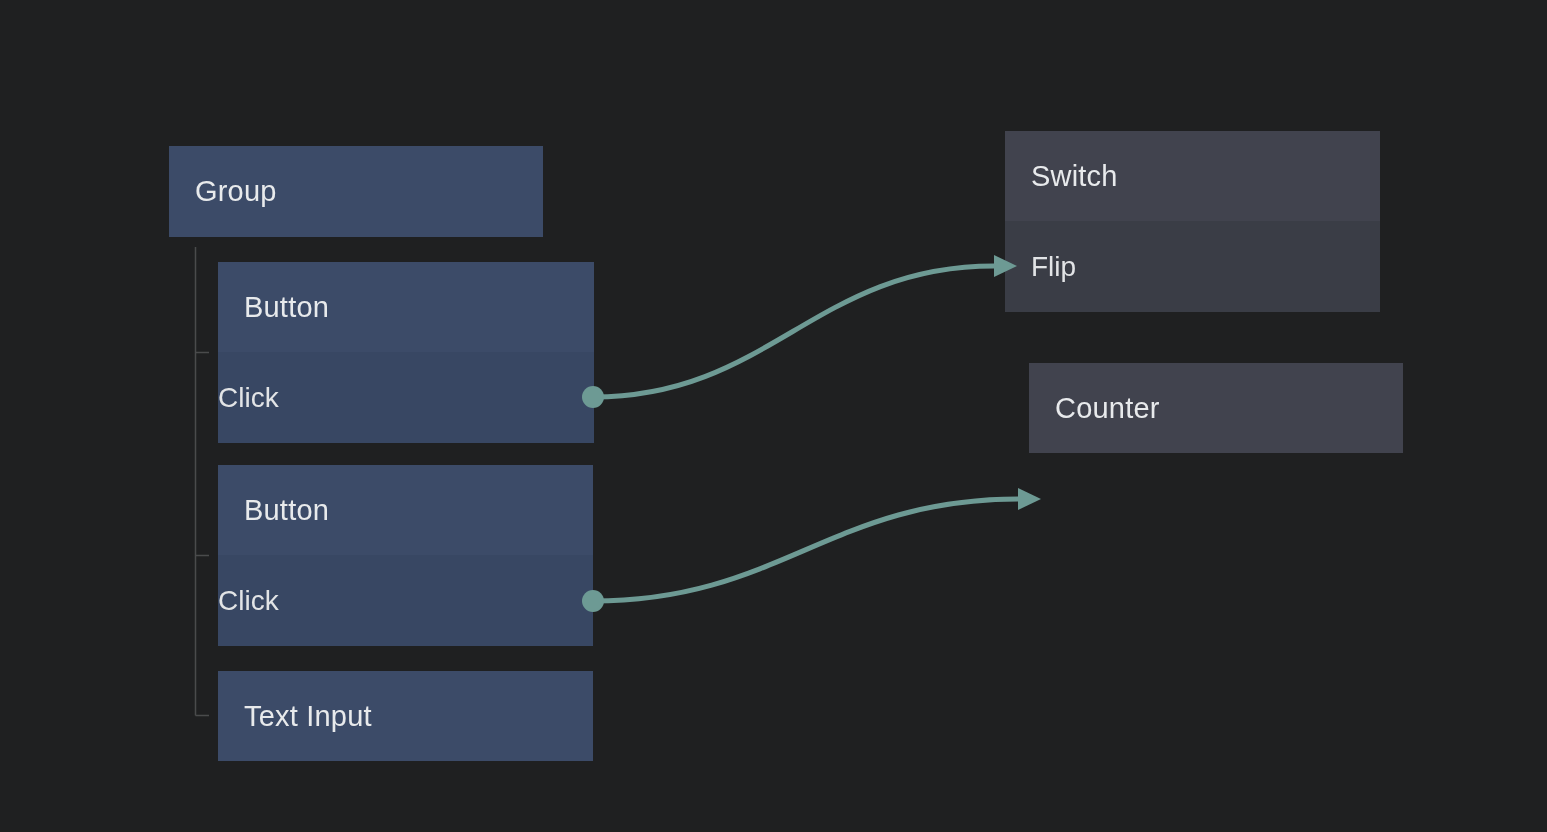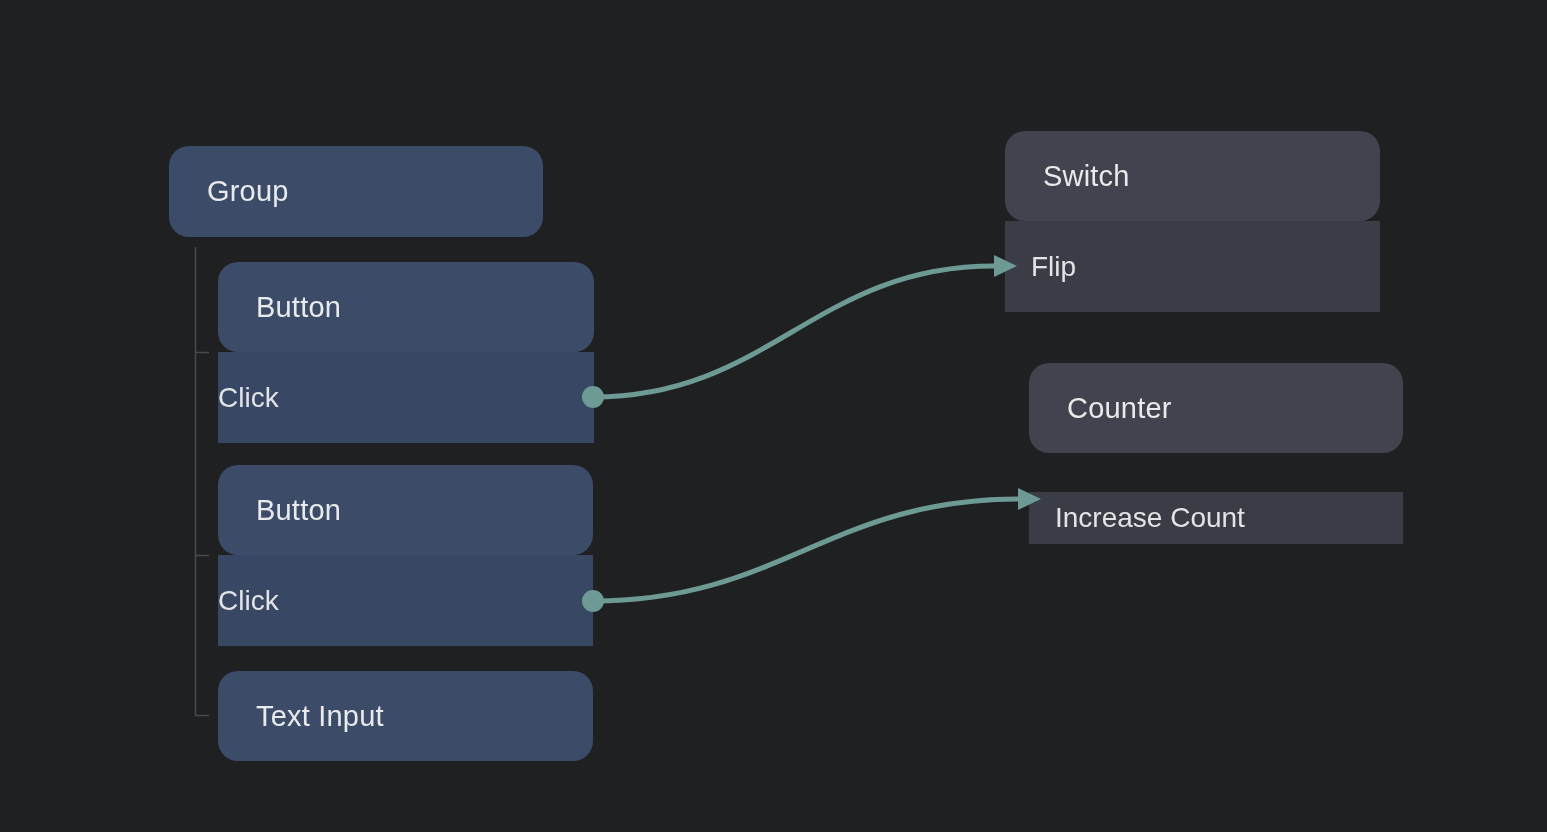"Group" .node .hd { border-radius: 20px -> none; padding-left: 38px -> 26px }
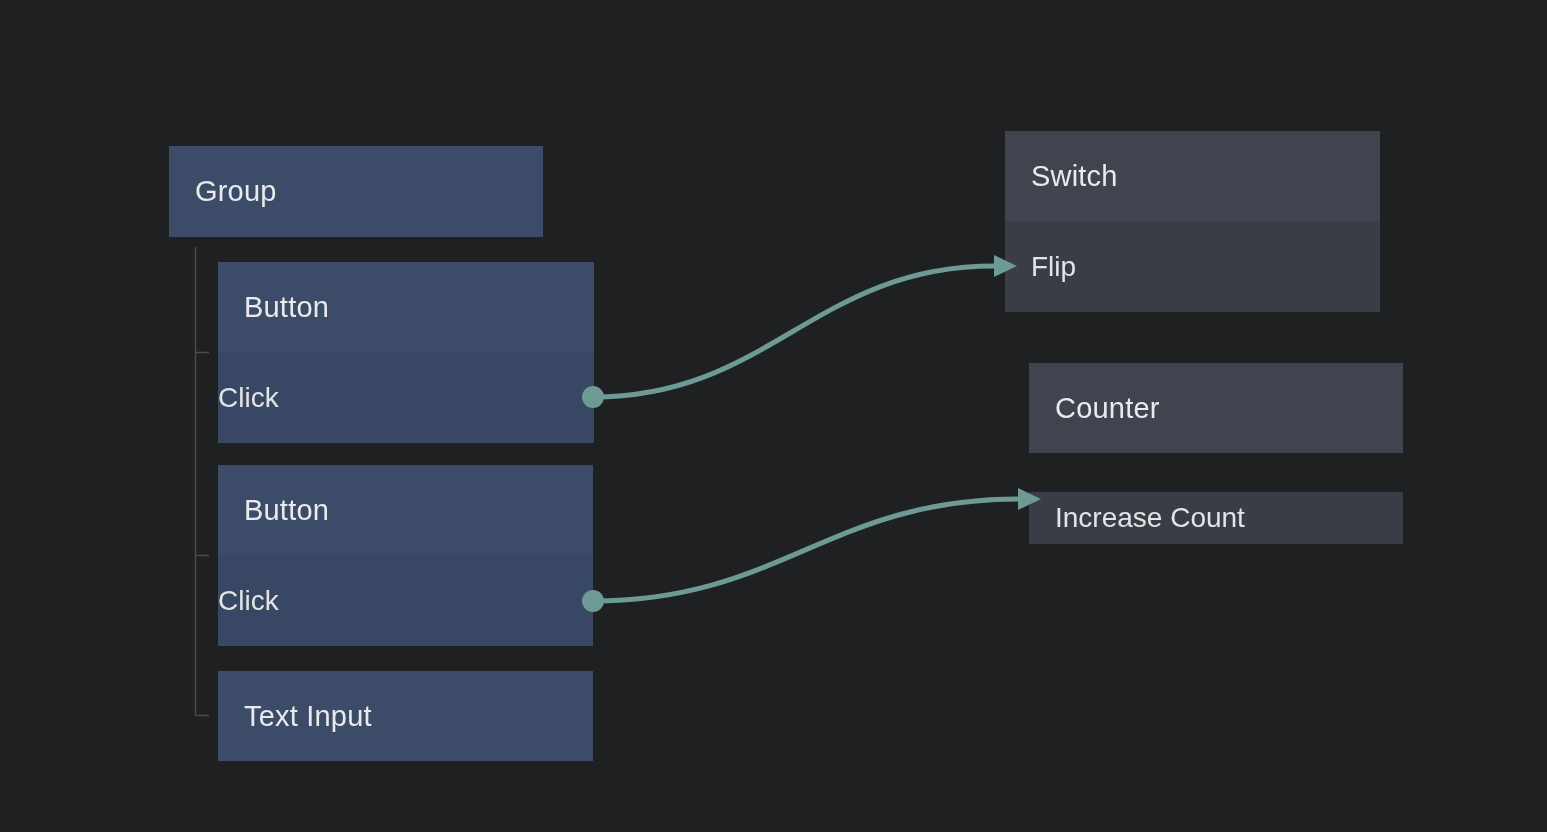"Increase Count" div.bd { html: <div> <span>Increase Count</span> </div> -> none }
